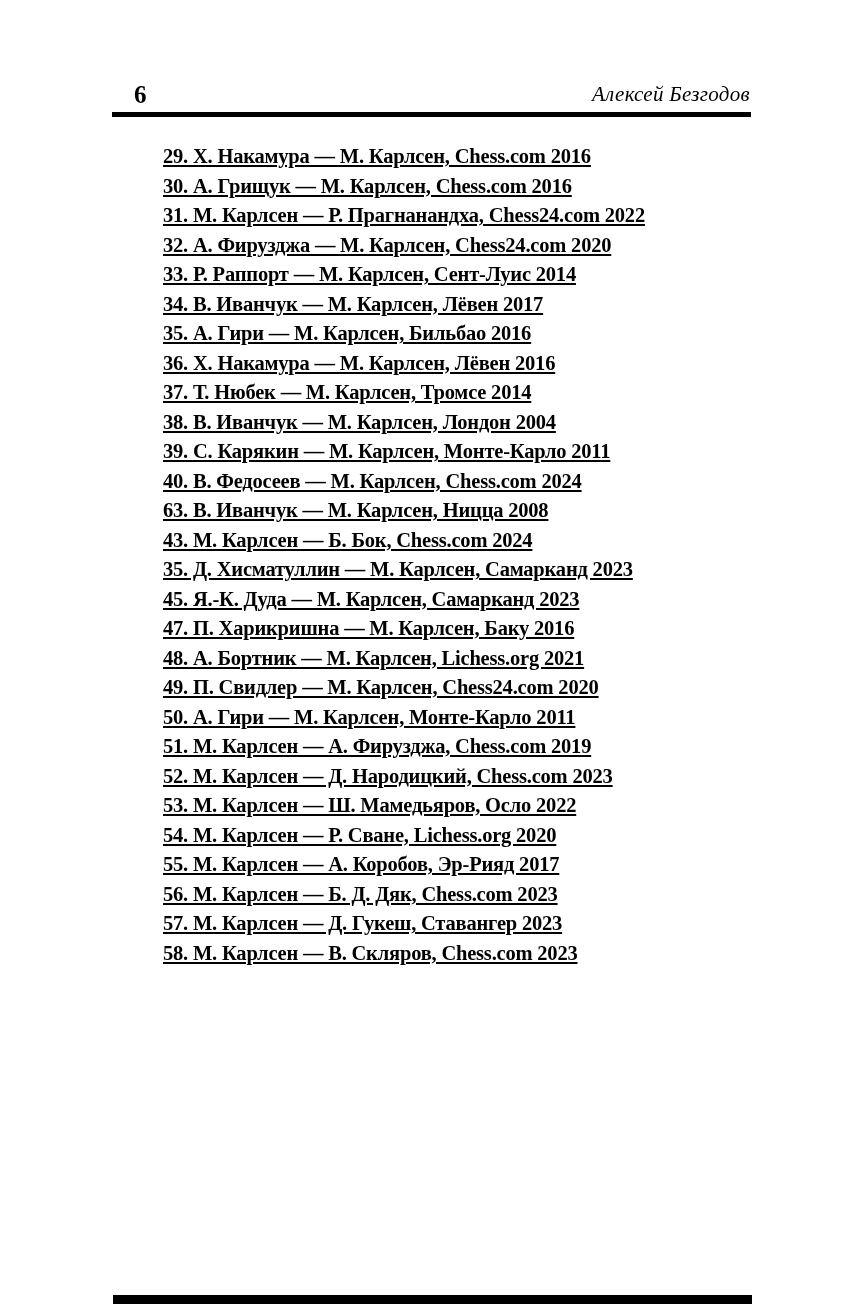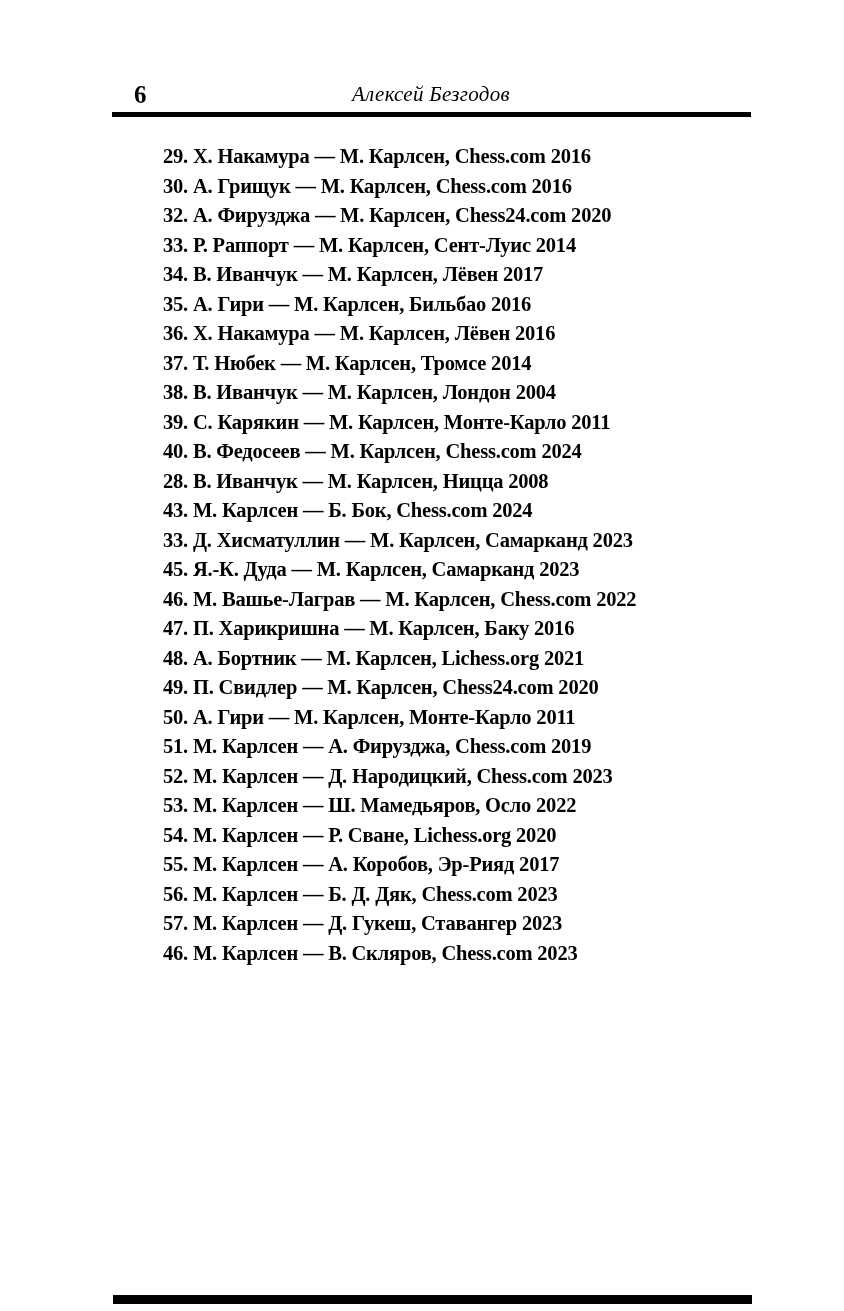"Алексей Безгодов" .running-head { text-align: center -> right }
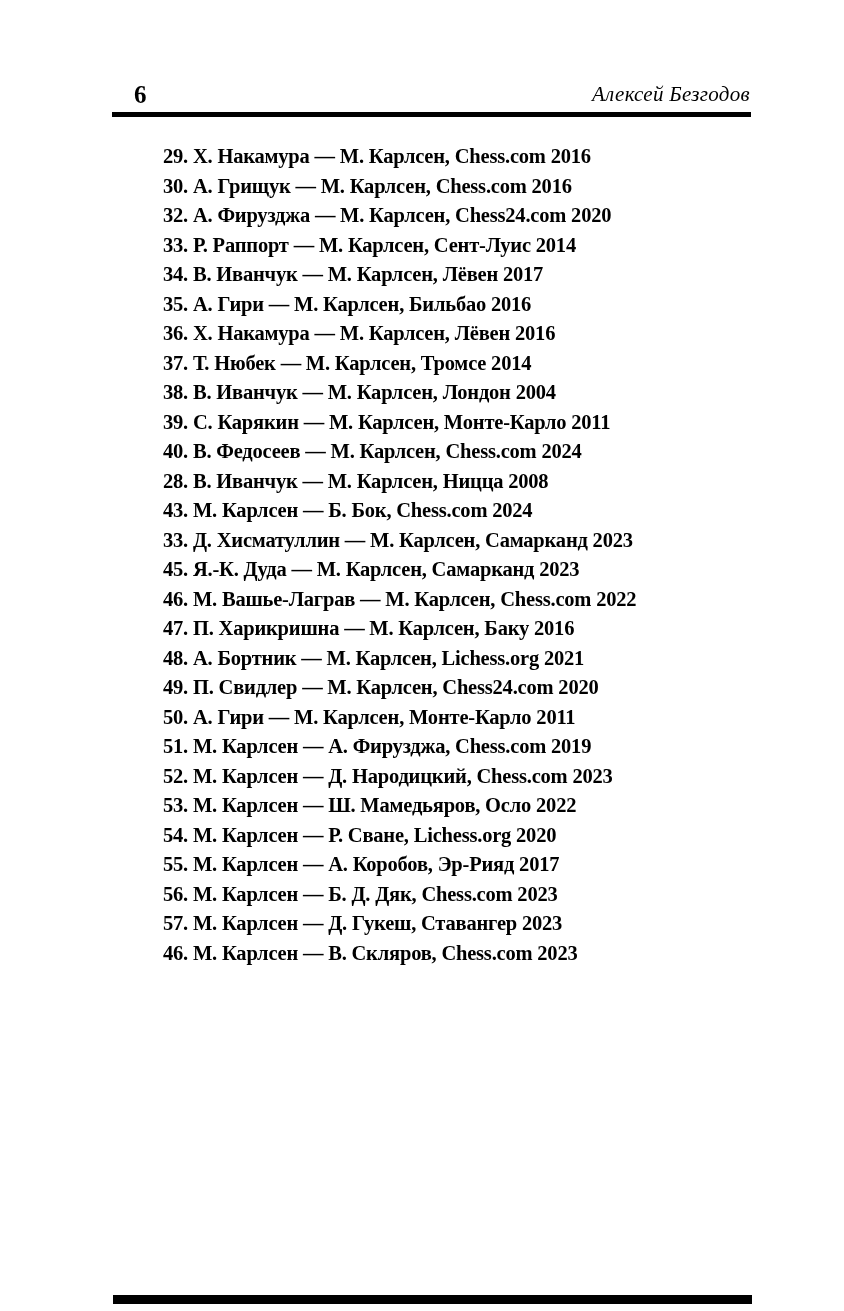"29. Х. Накамура — М." .games { text-decoration: none -> underline }
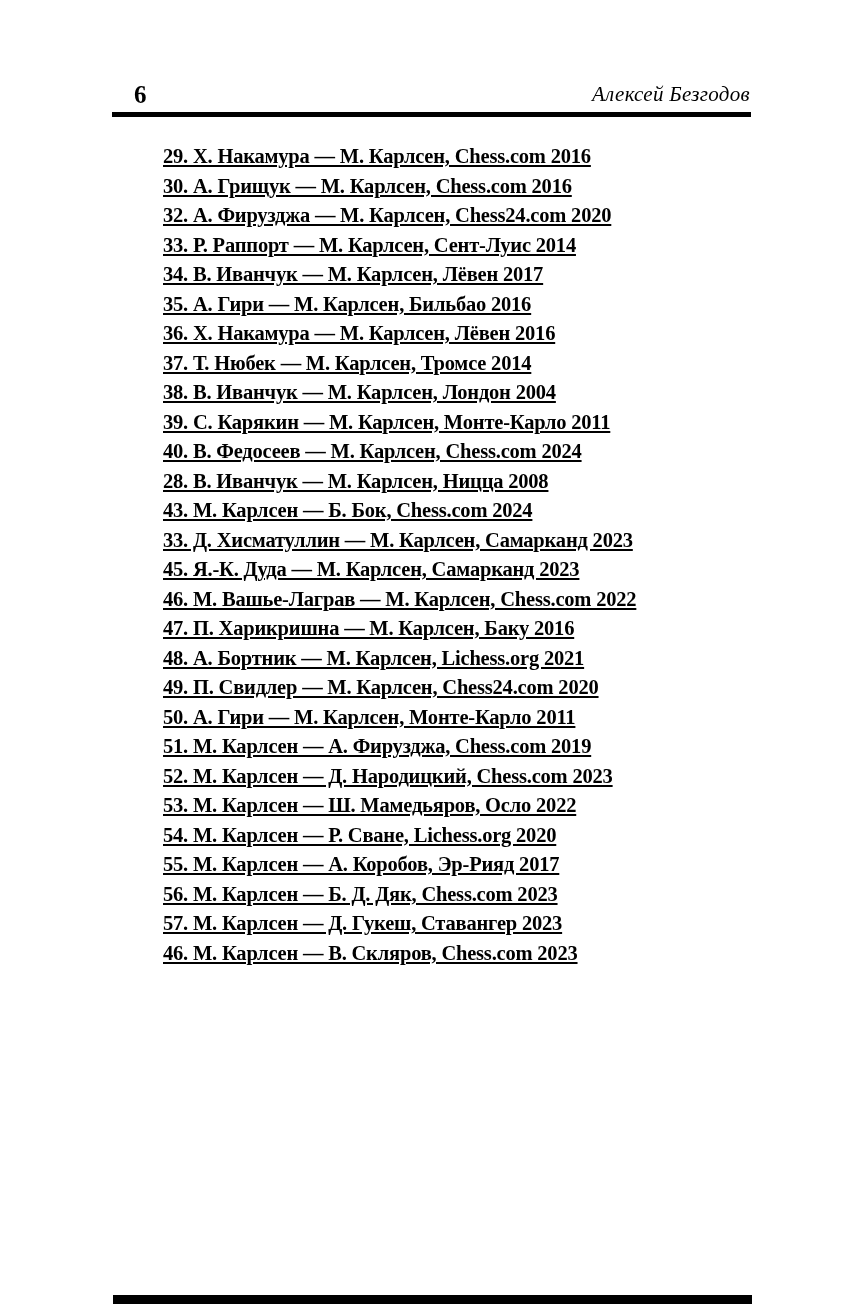"31. М. Карлсен — Р." div.game-line { html: none -> <div>31. М. Карлсен — Р. Прагнанандха, Chess24.com 2022</div> }
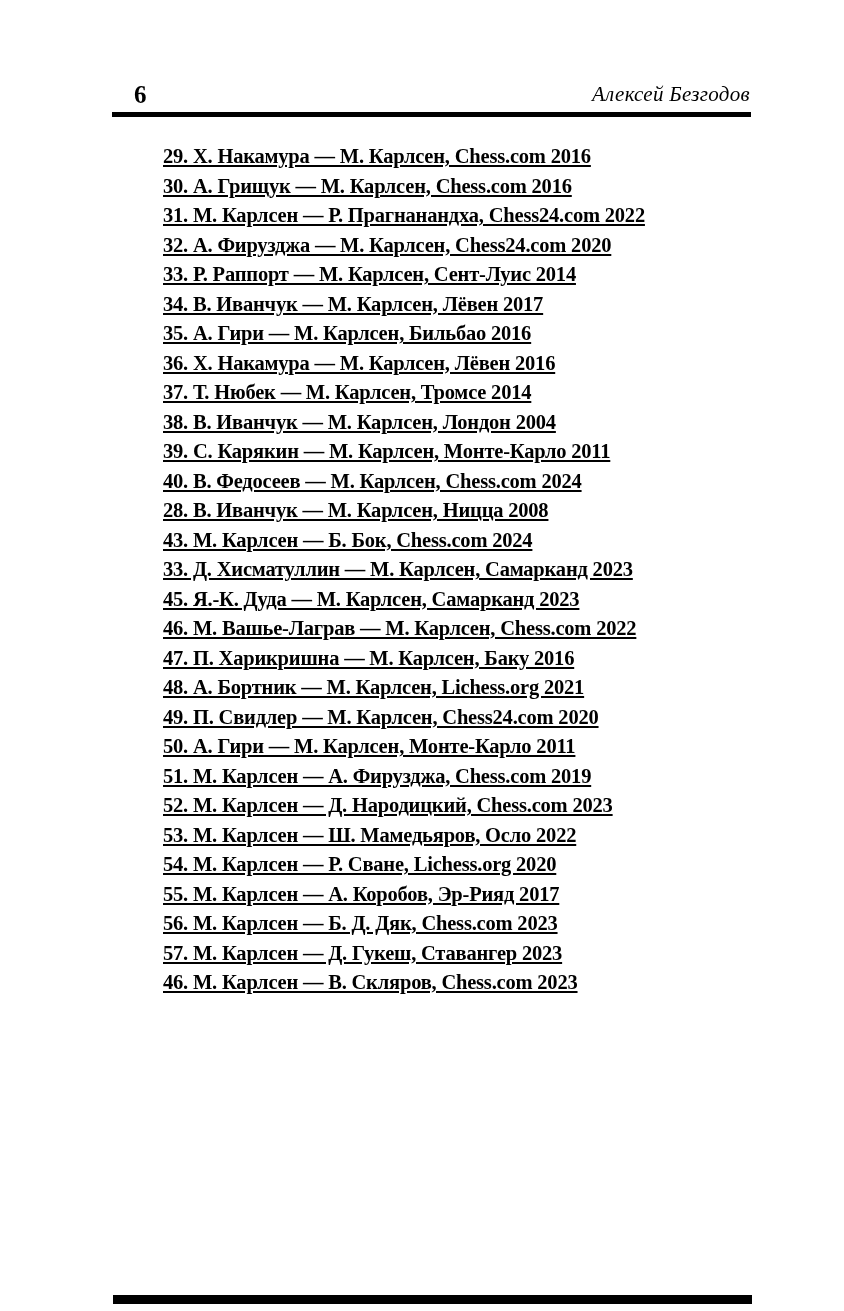"28. В. Иванчук — М." div.game-line { text: 28 -> 63 }
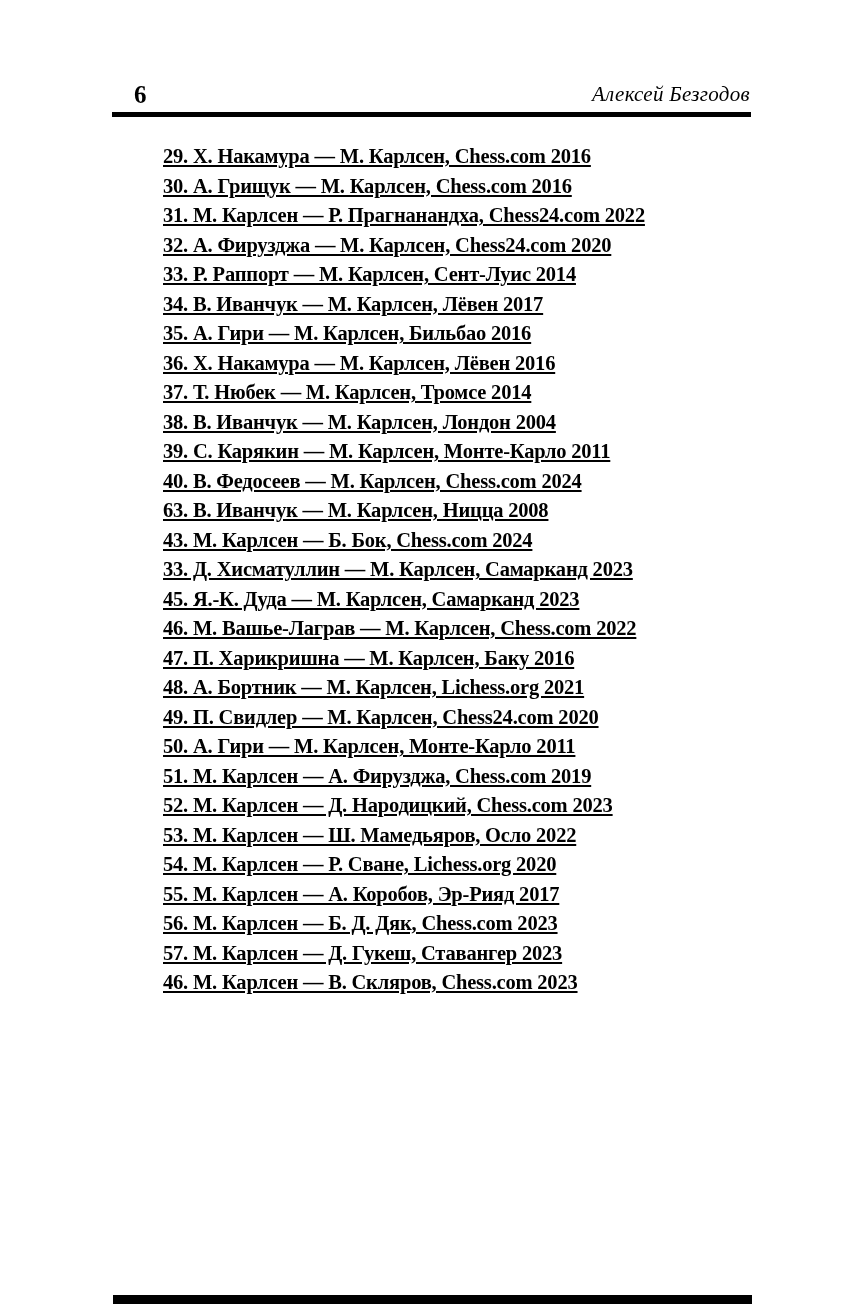"33. Д. Хисматуллин — М." div.game-line { text: 33 -> 35 }
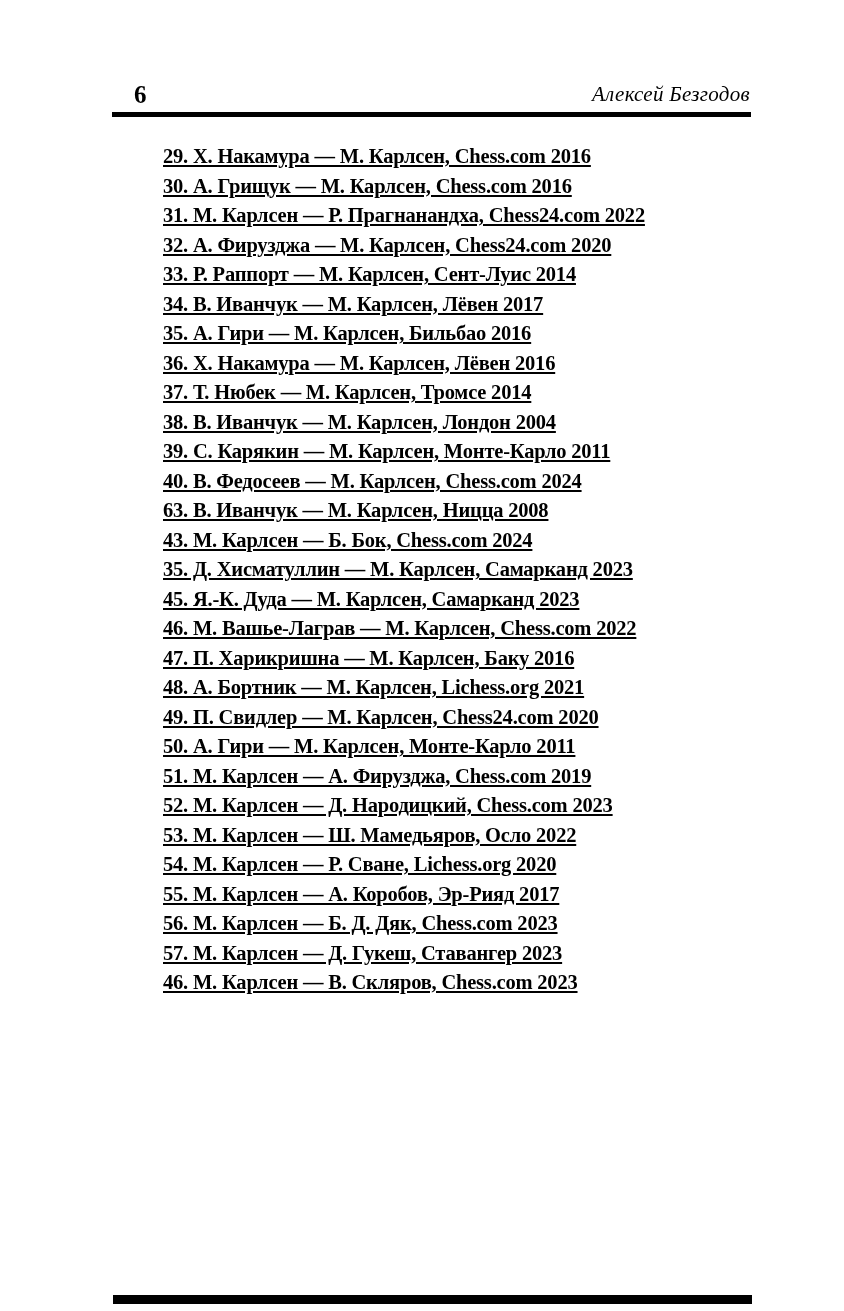"46. М. Вашье-Лаграв — М." div.game-line { html: <div>46. М. Вашье-Лаграв — М. Карлсен, Chess.com 2022</div> -> none }
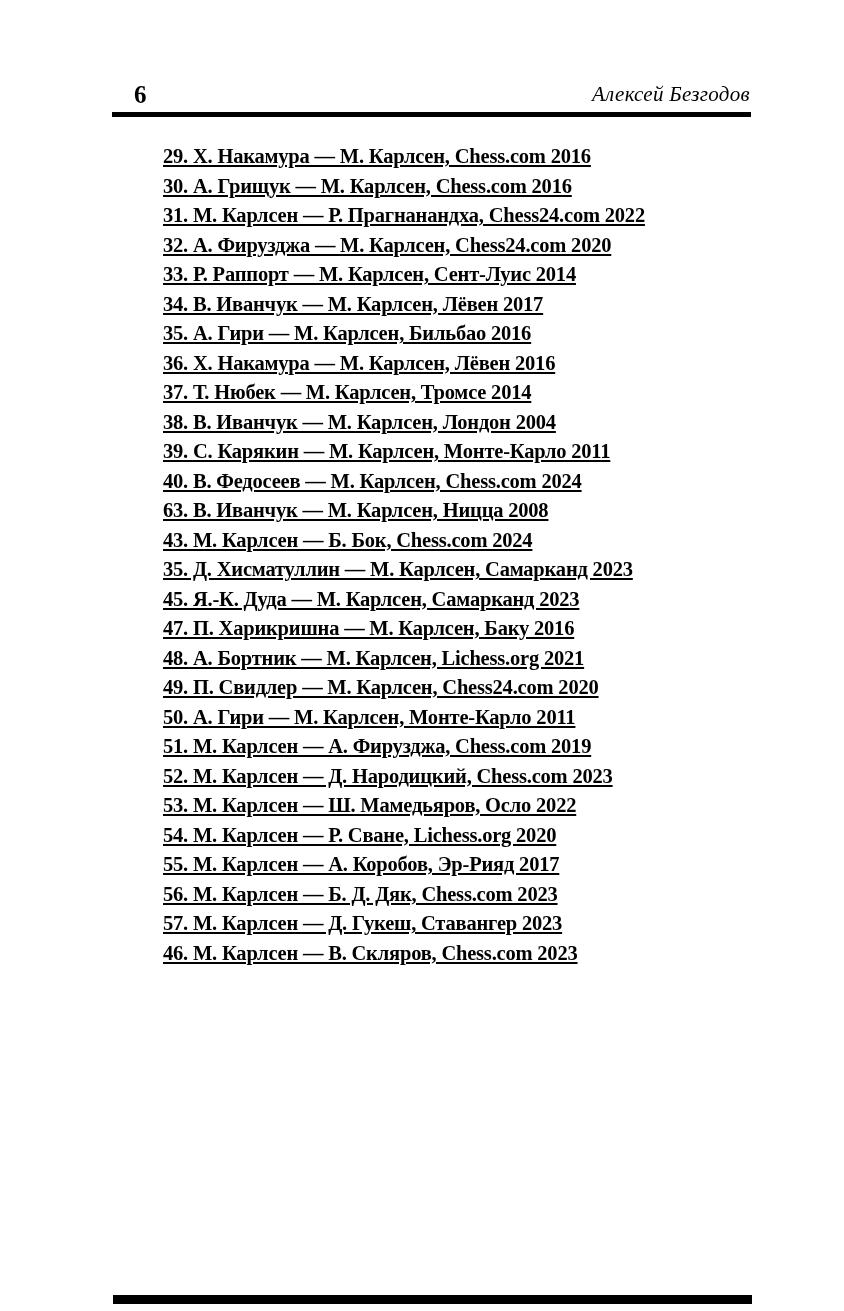"46. М. Карлсен — В." div.game-line { text: 46 -> 58 }
